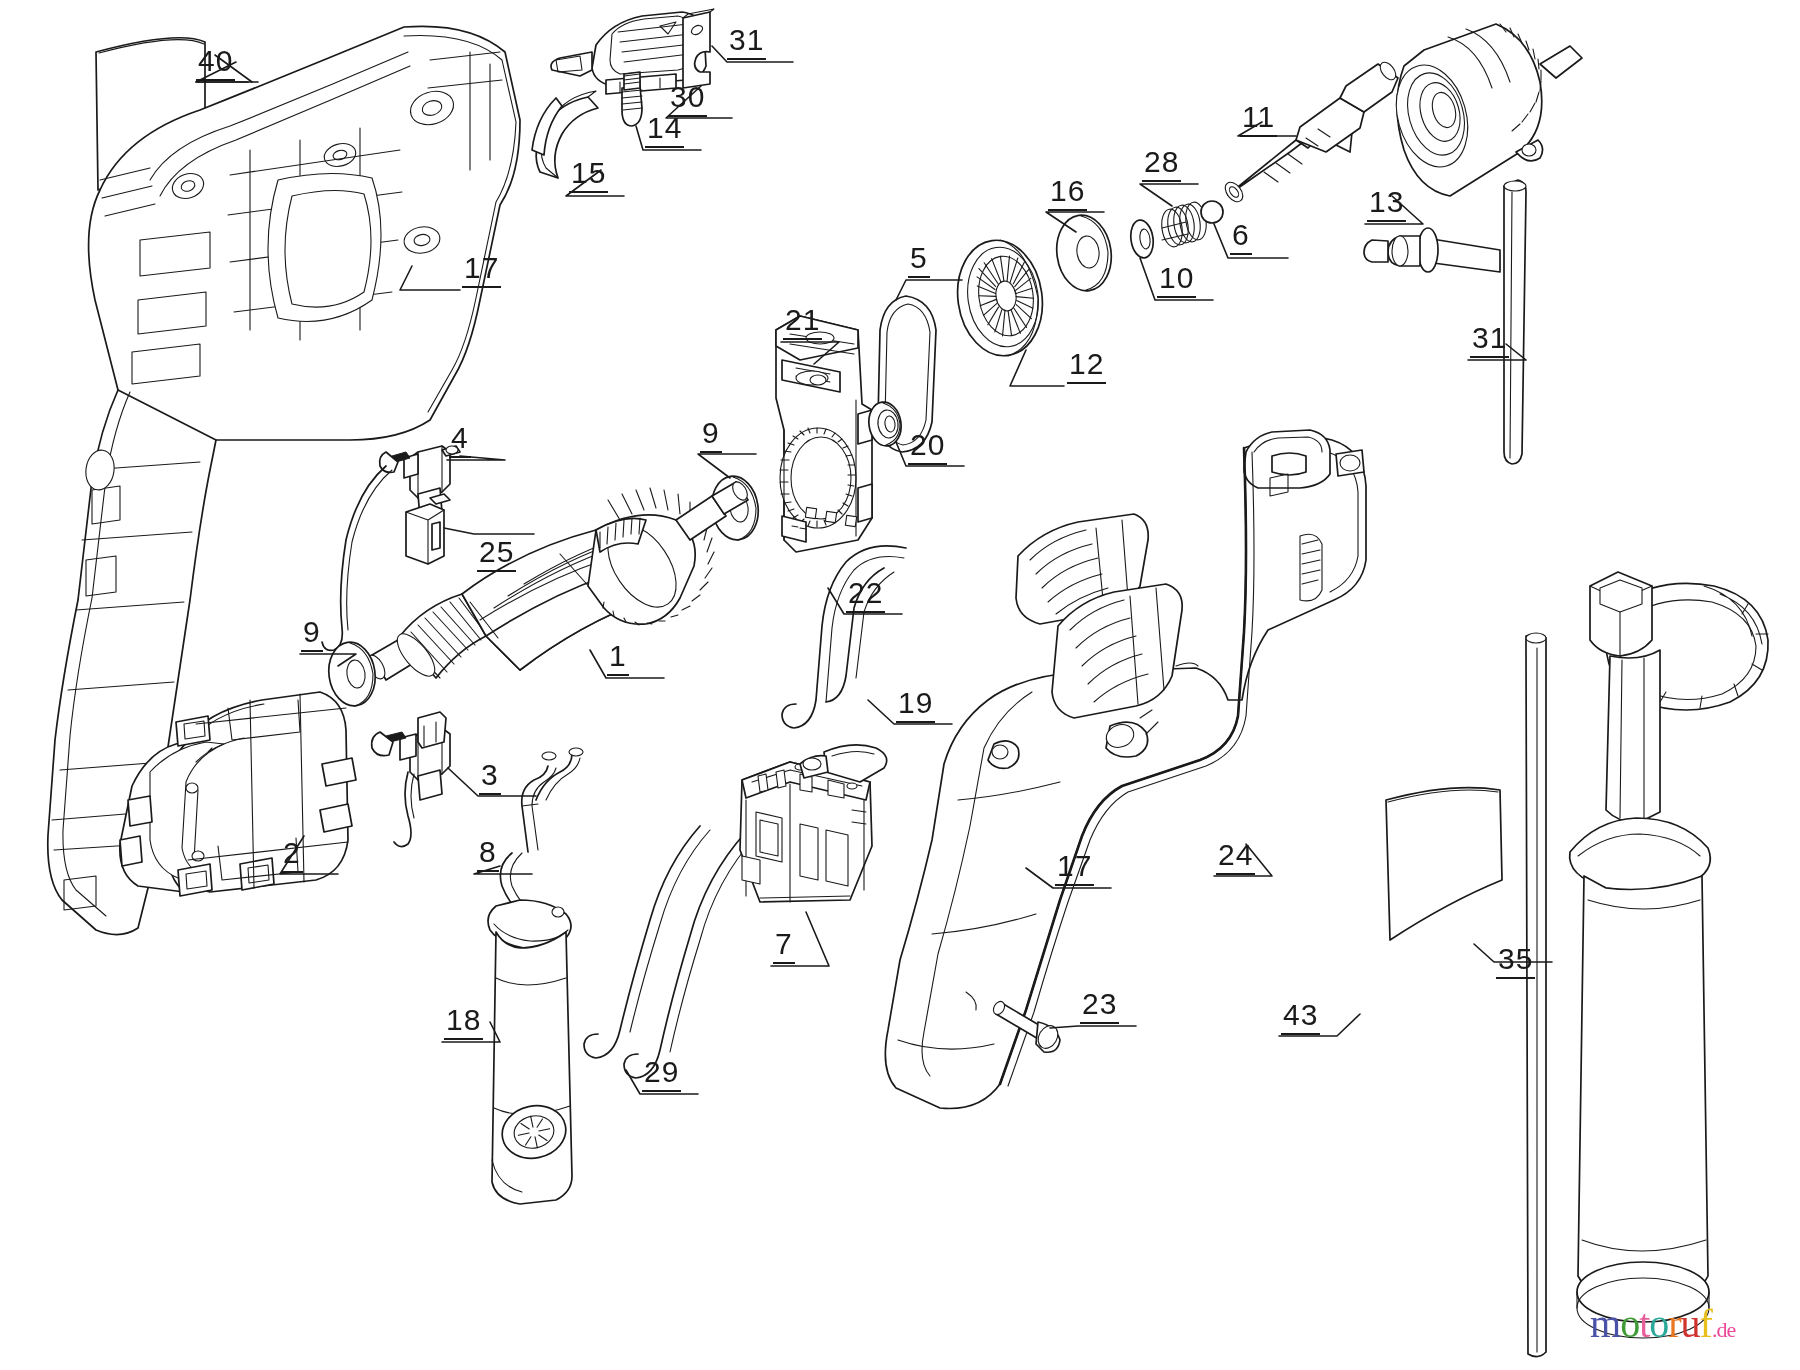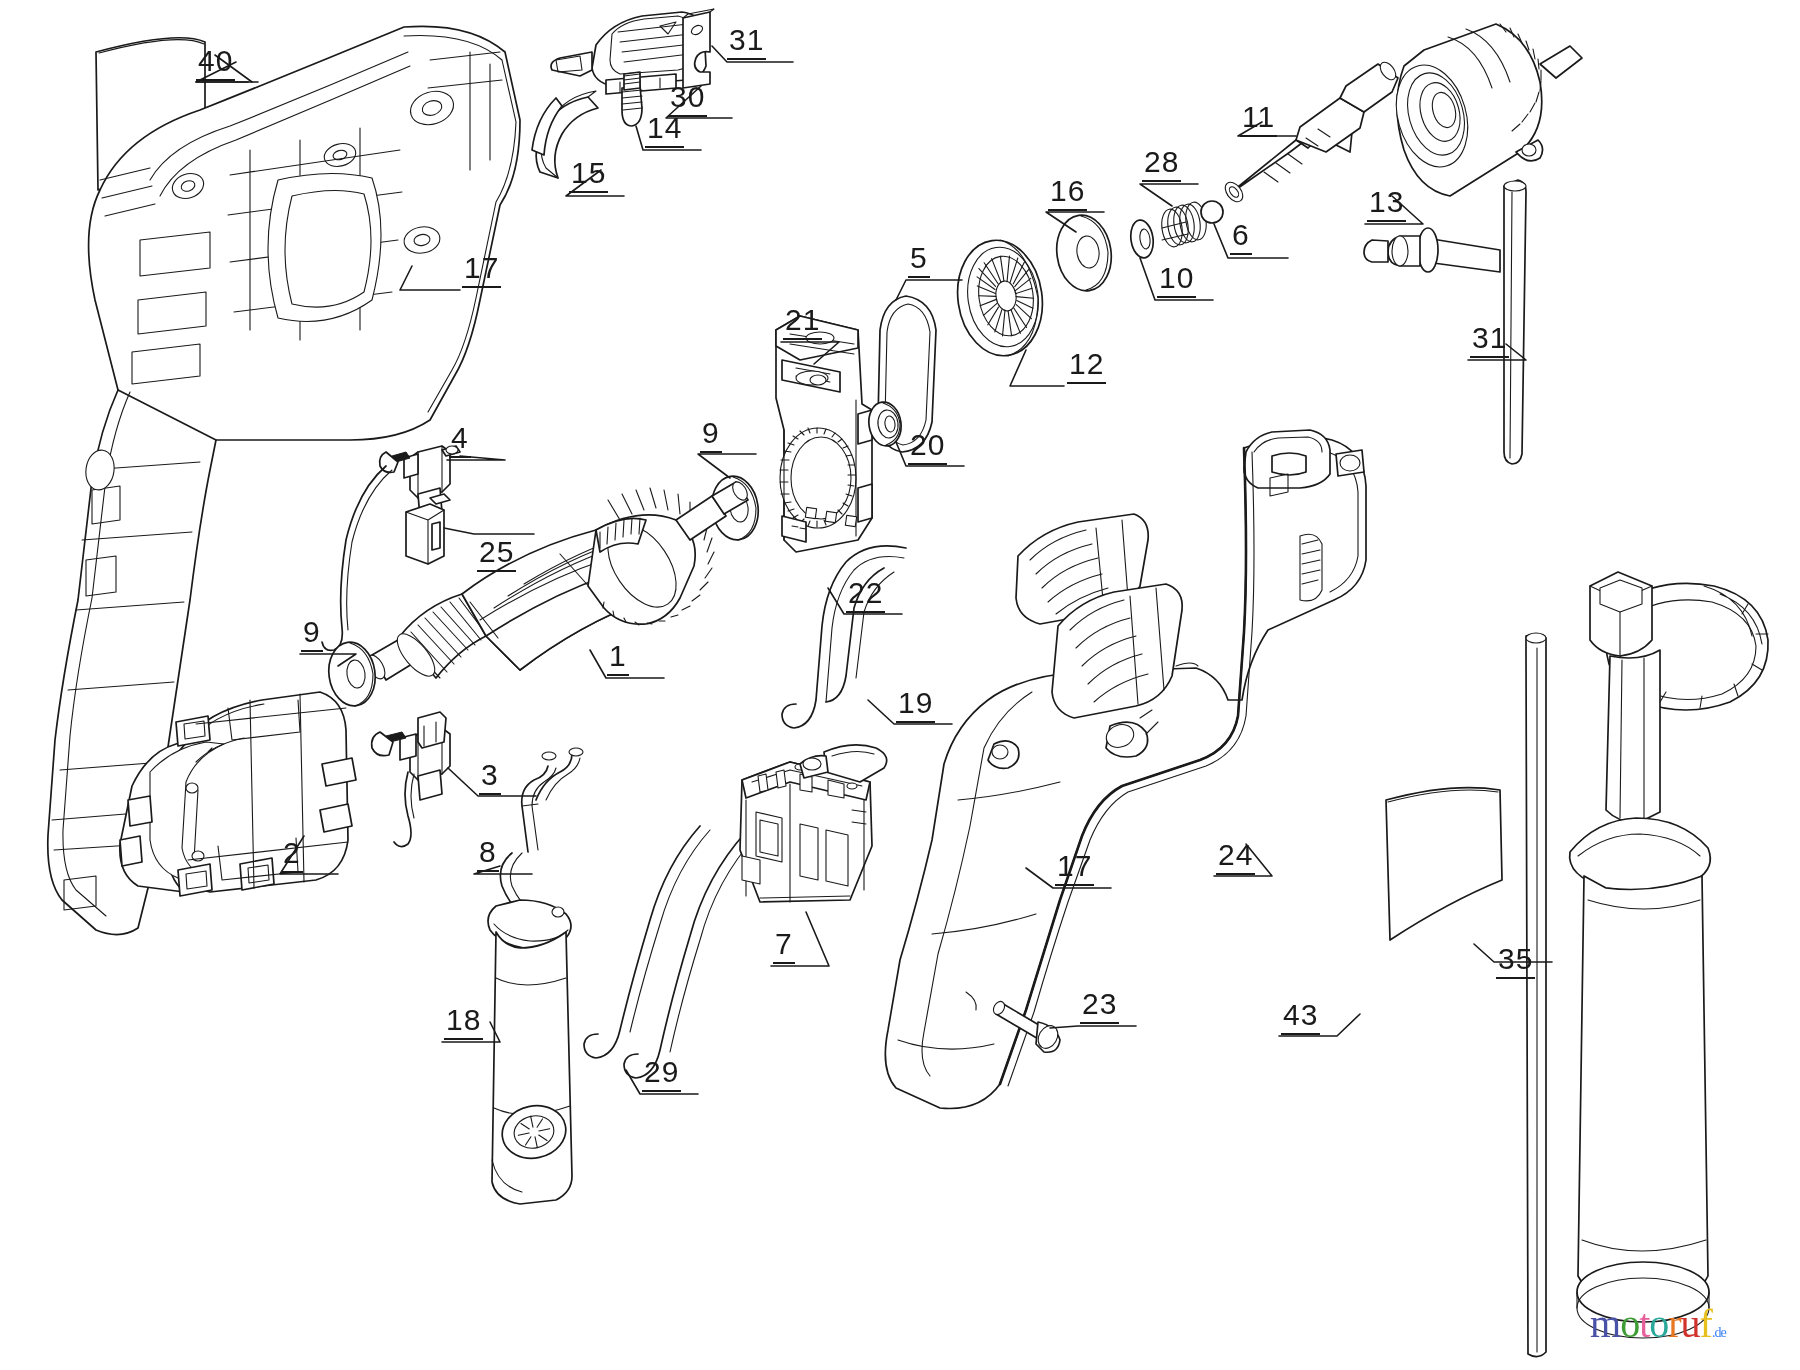".de" #wm .de { color: #3b82f6 -> #ec4899; font-size: 14px -> 22px }
